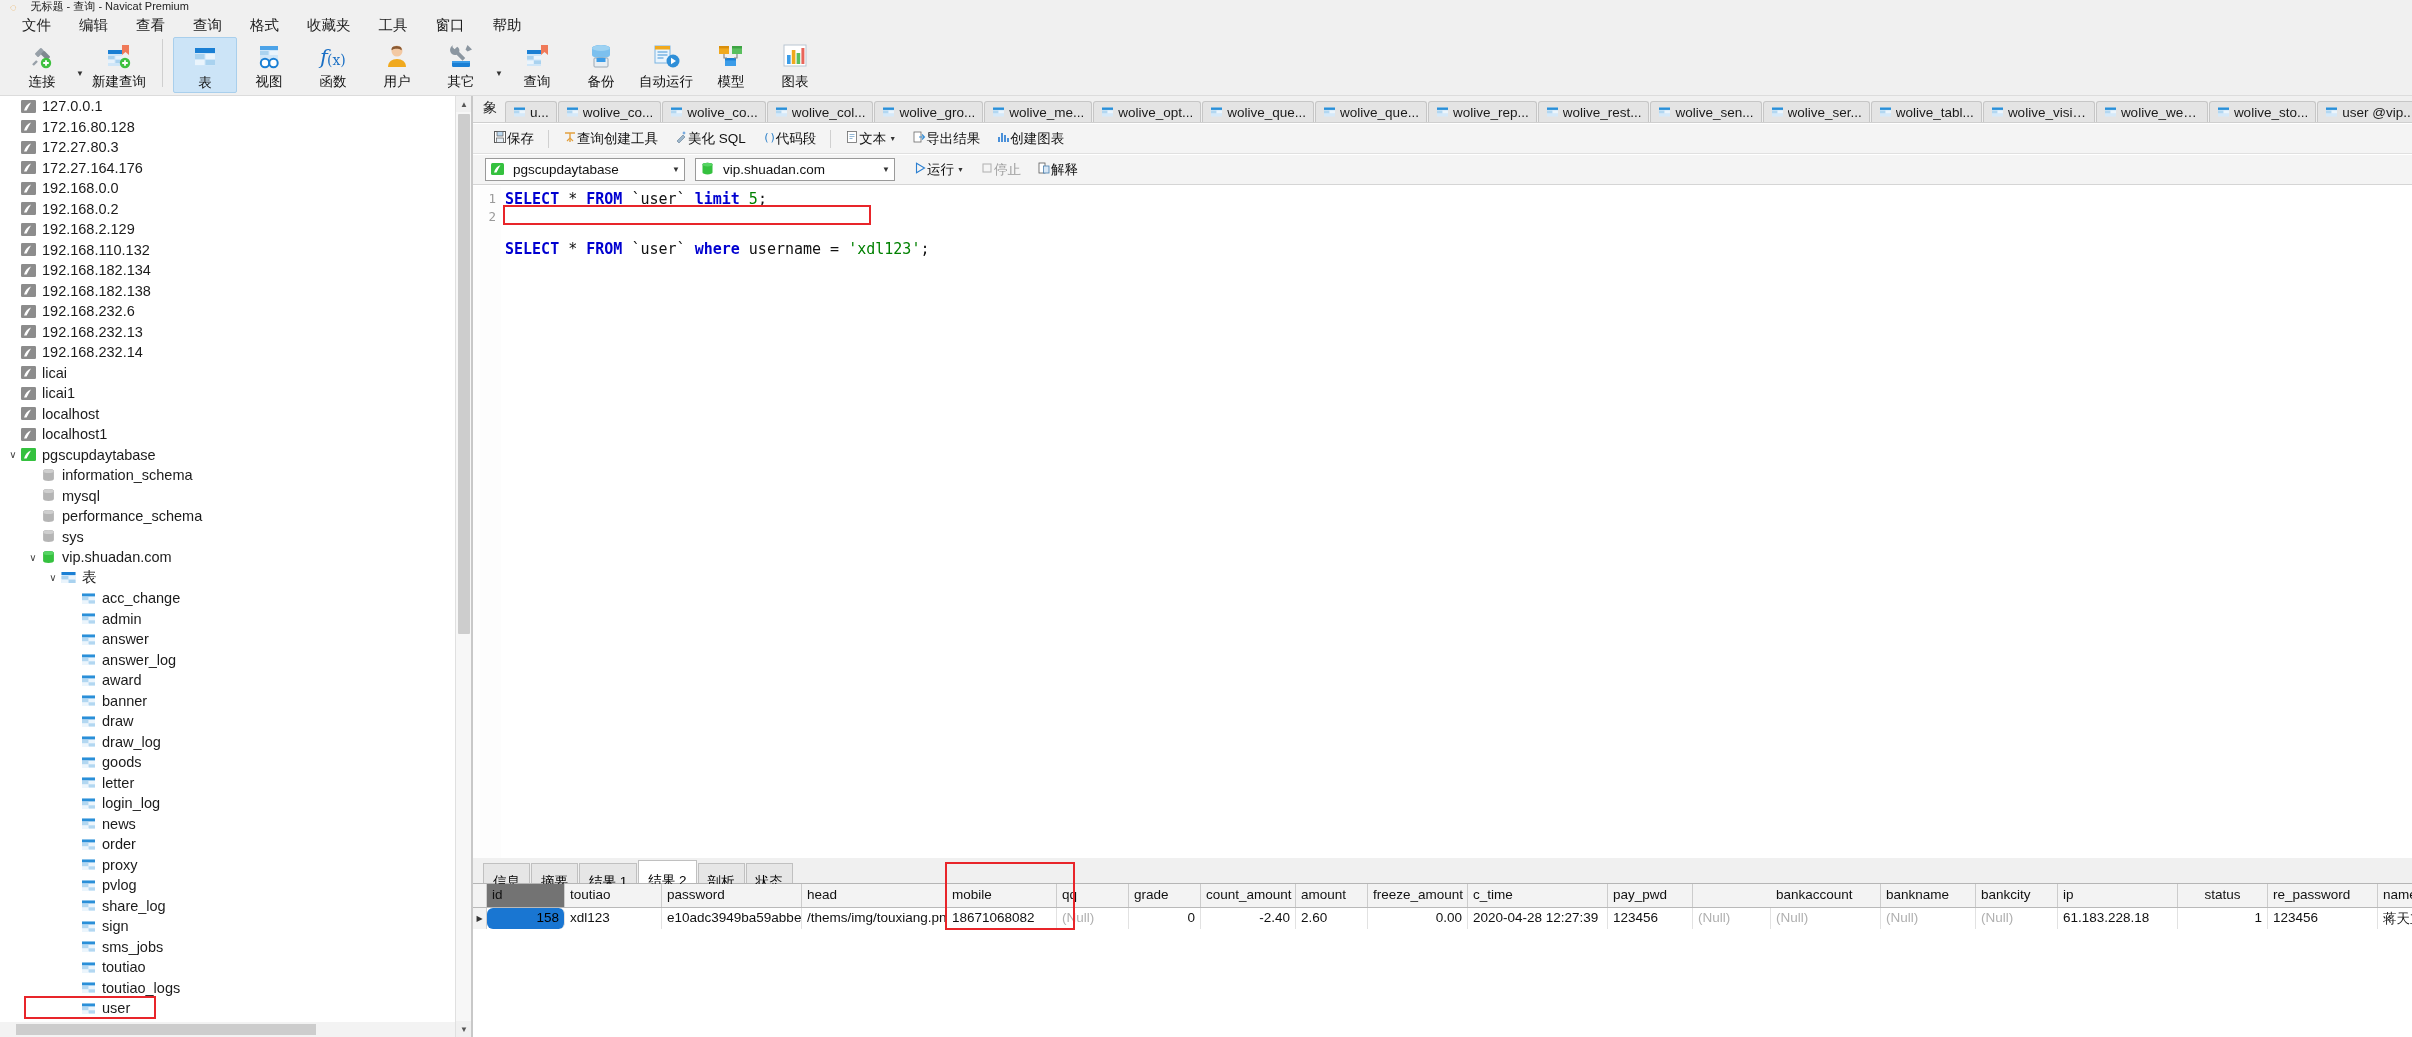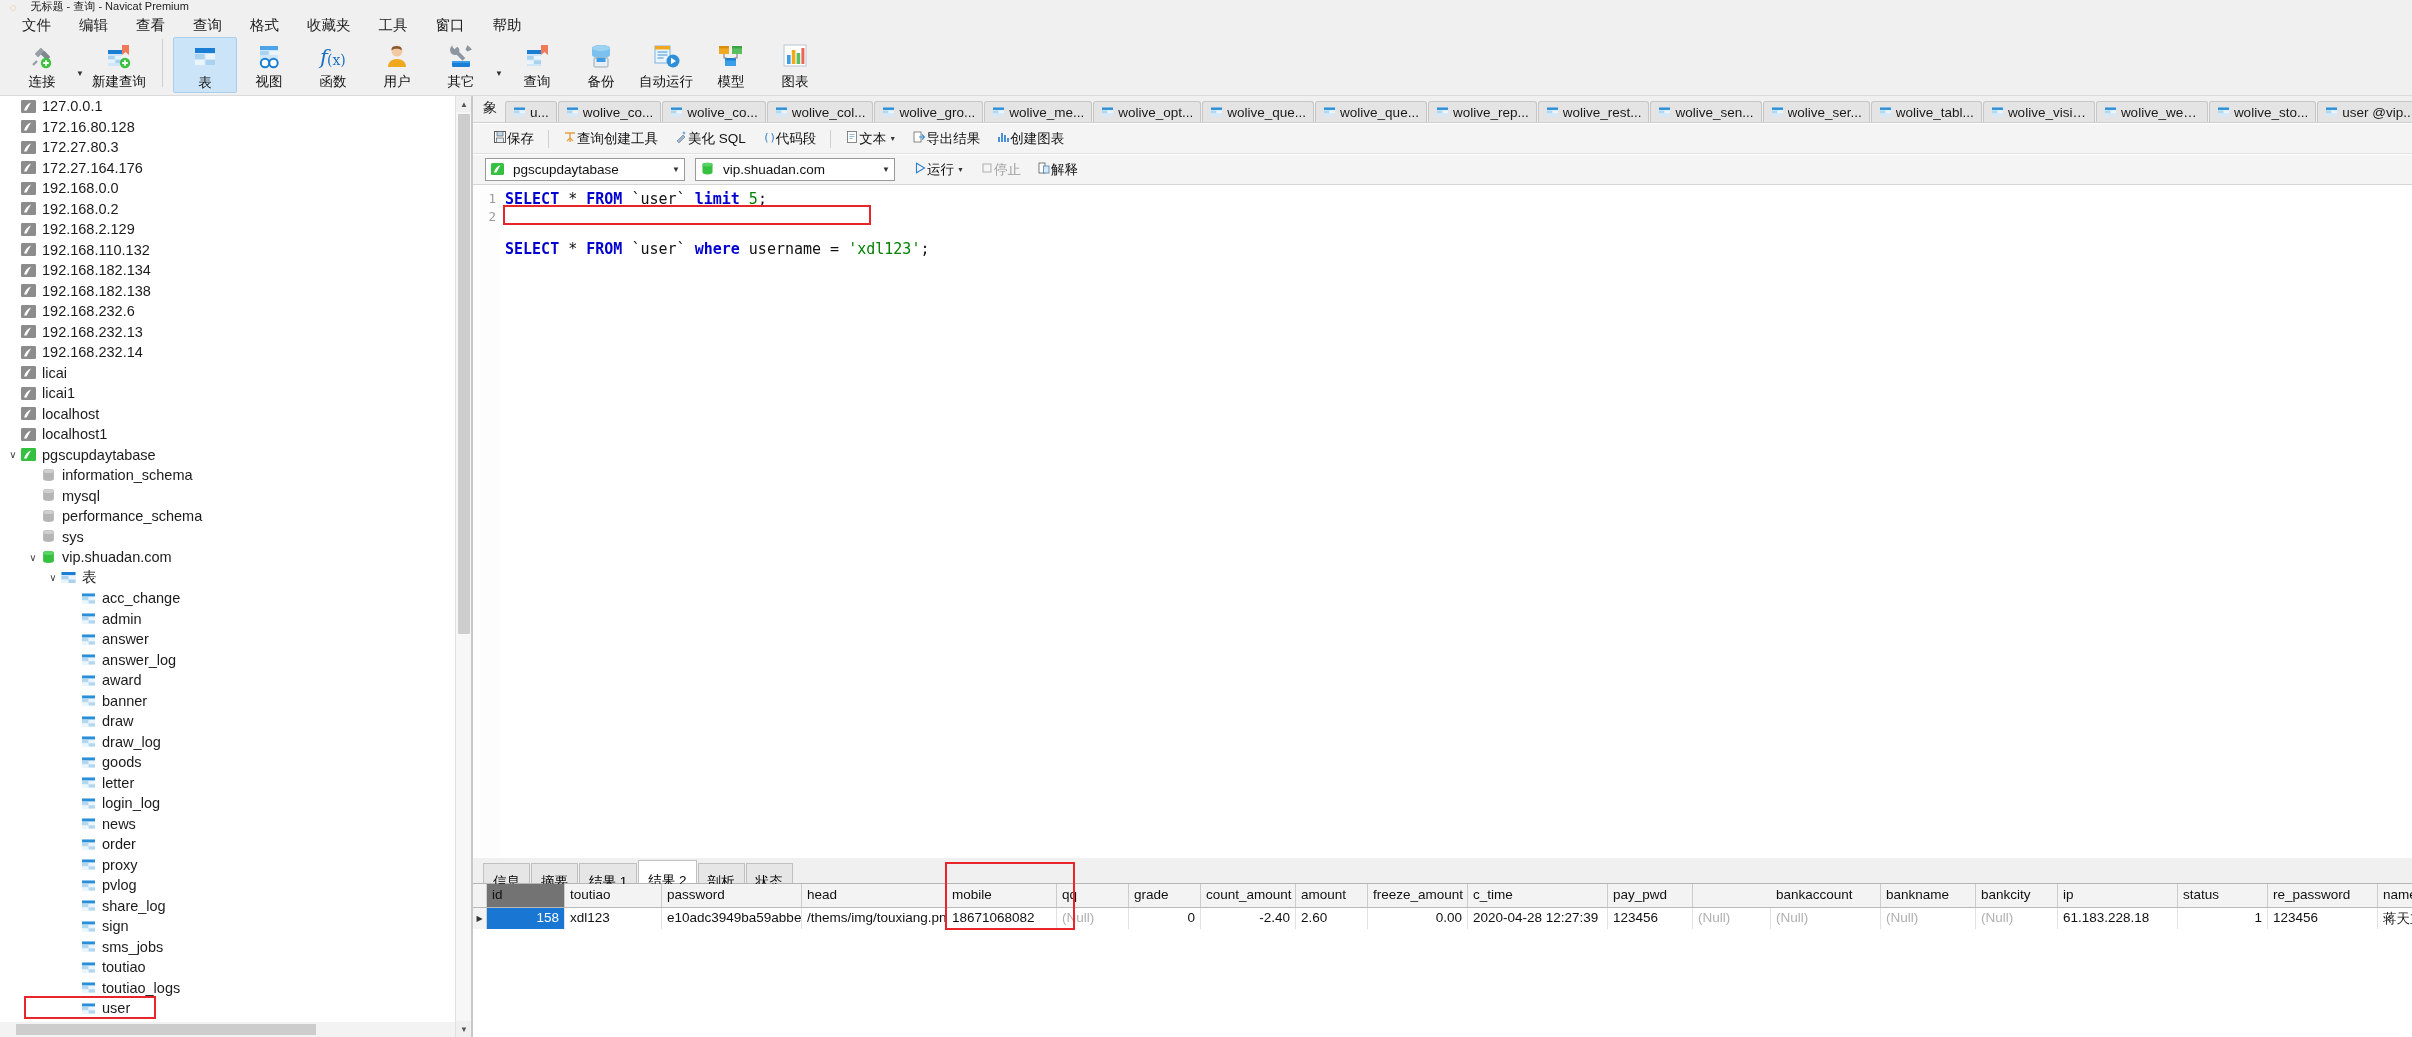"status" div.gcell-h { text-align: none -> center }
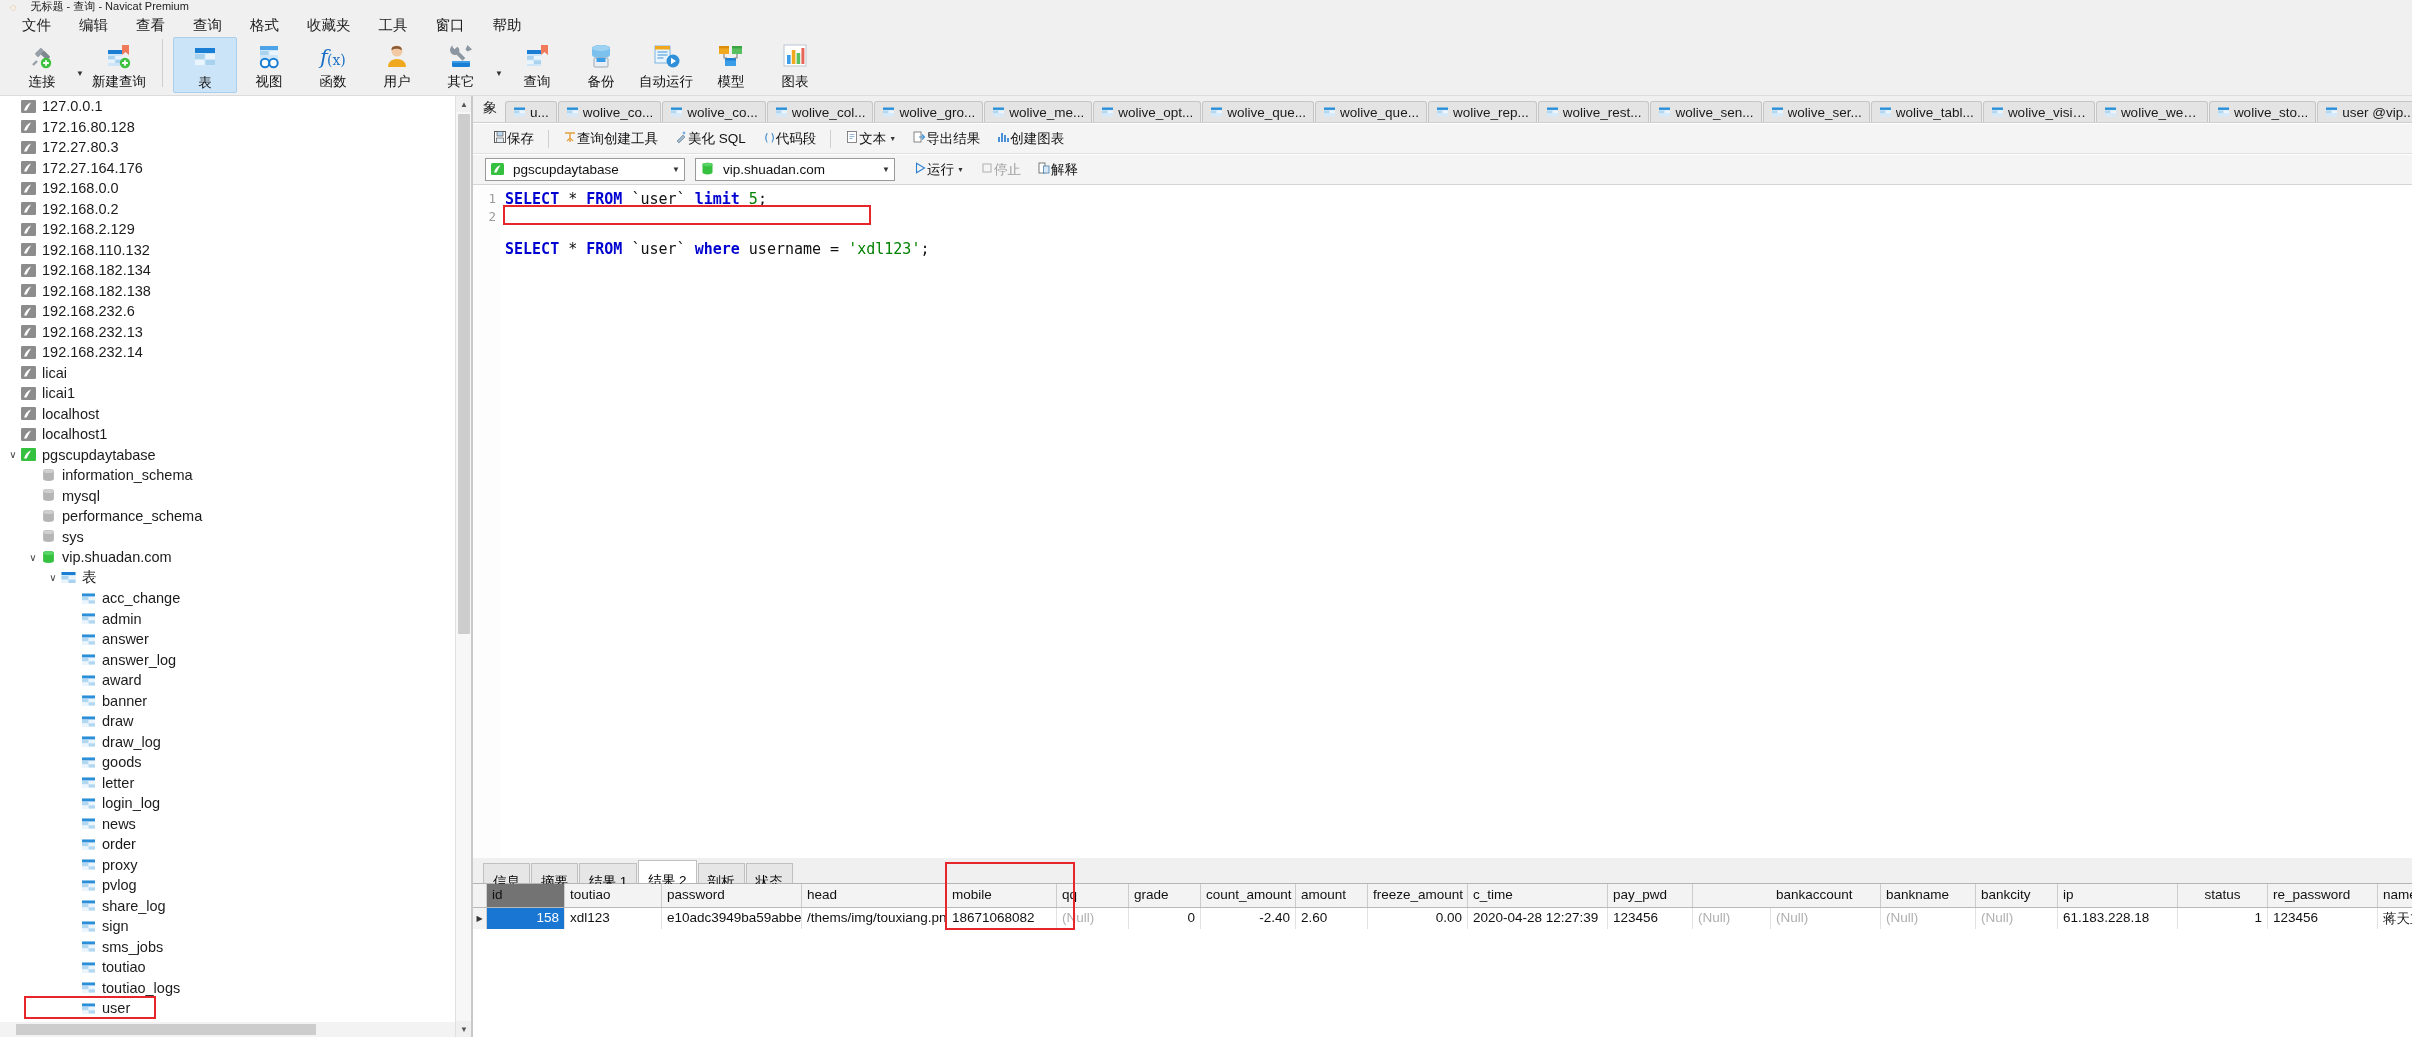"158" .gcell.sel { border-radius: none -> 6px; color: #ffffff -> #000000 }
